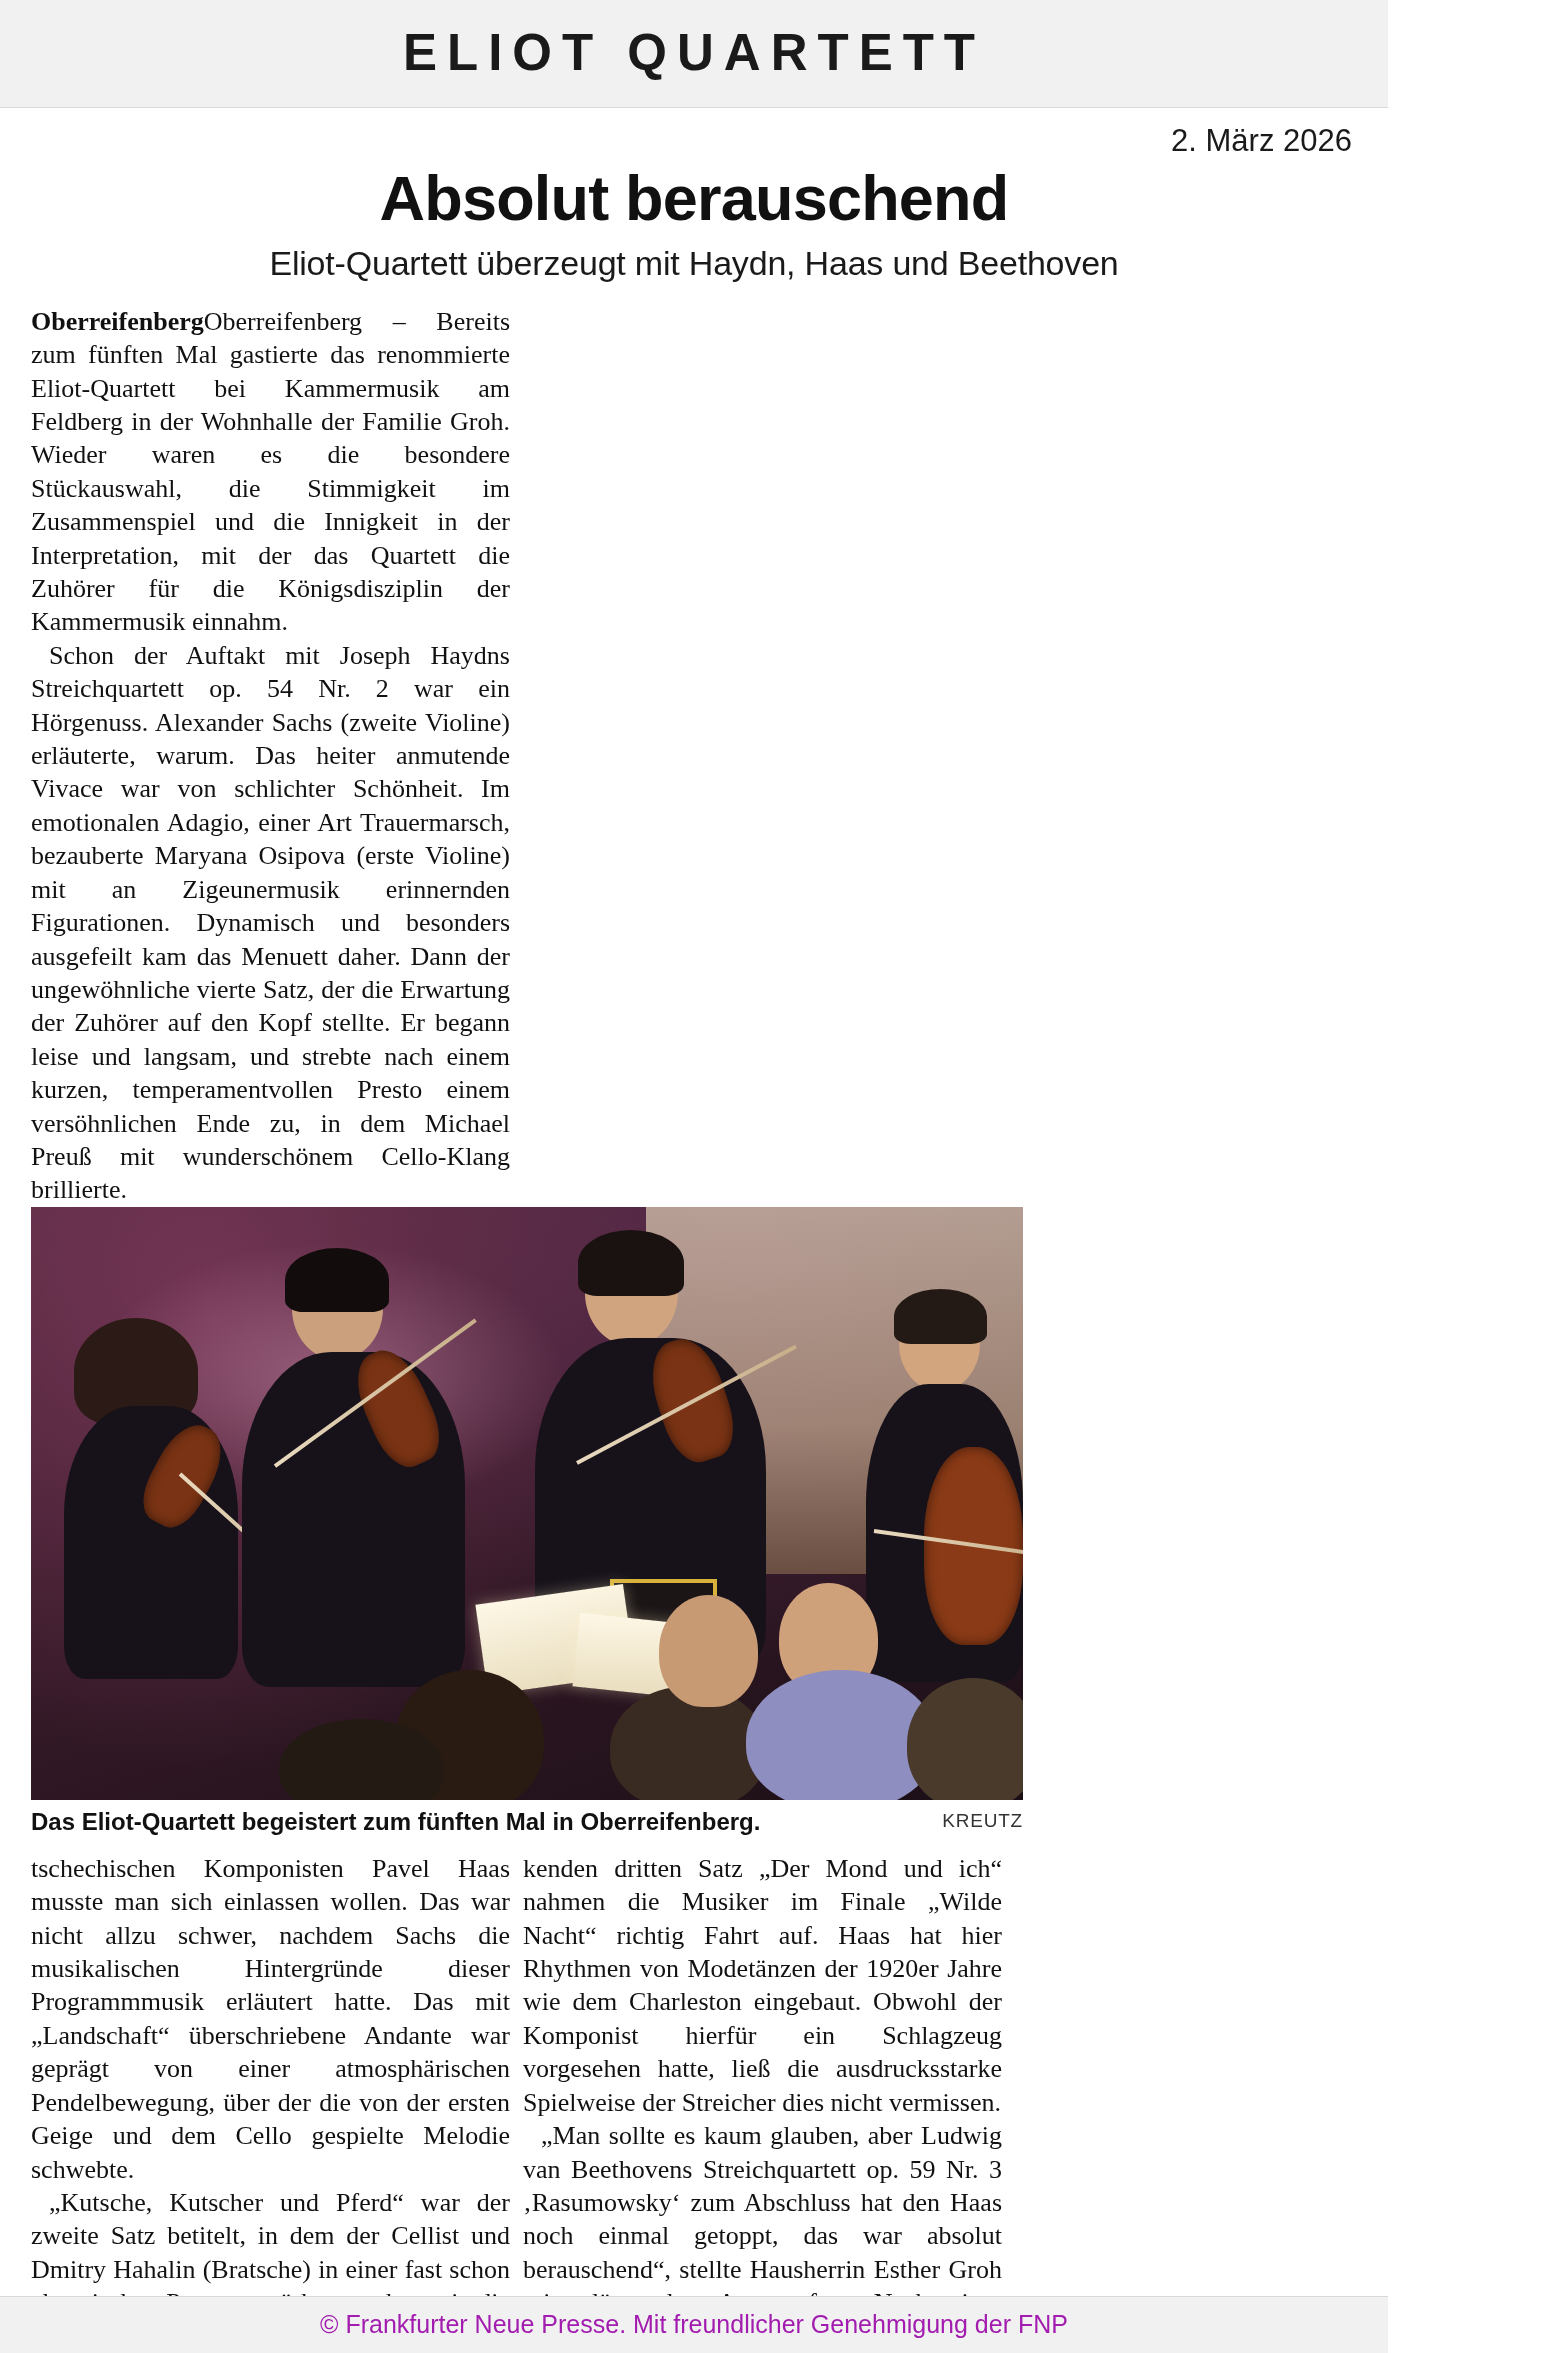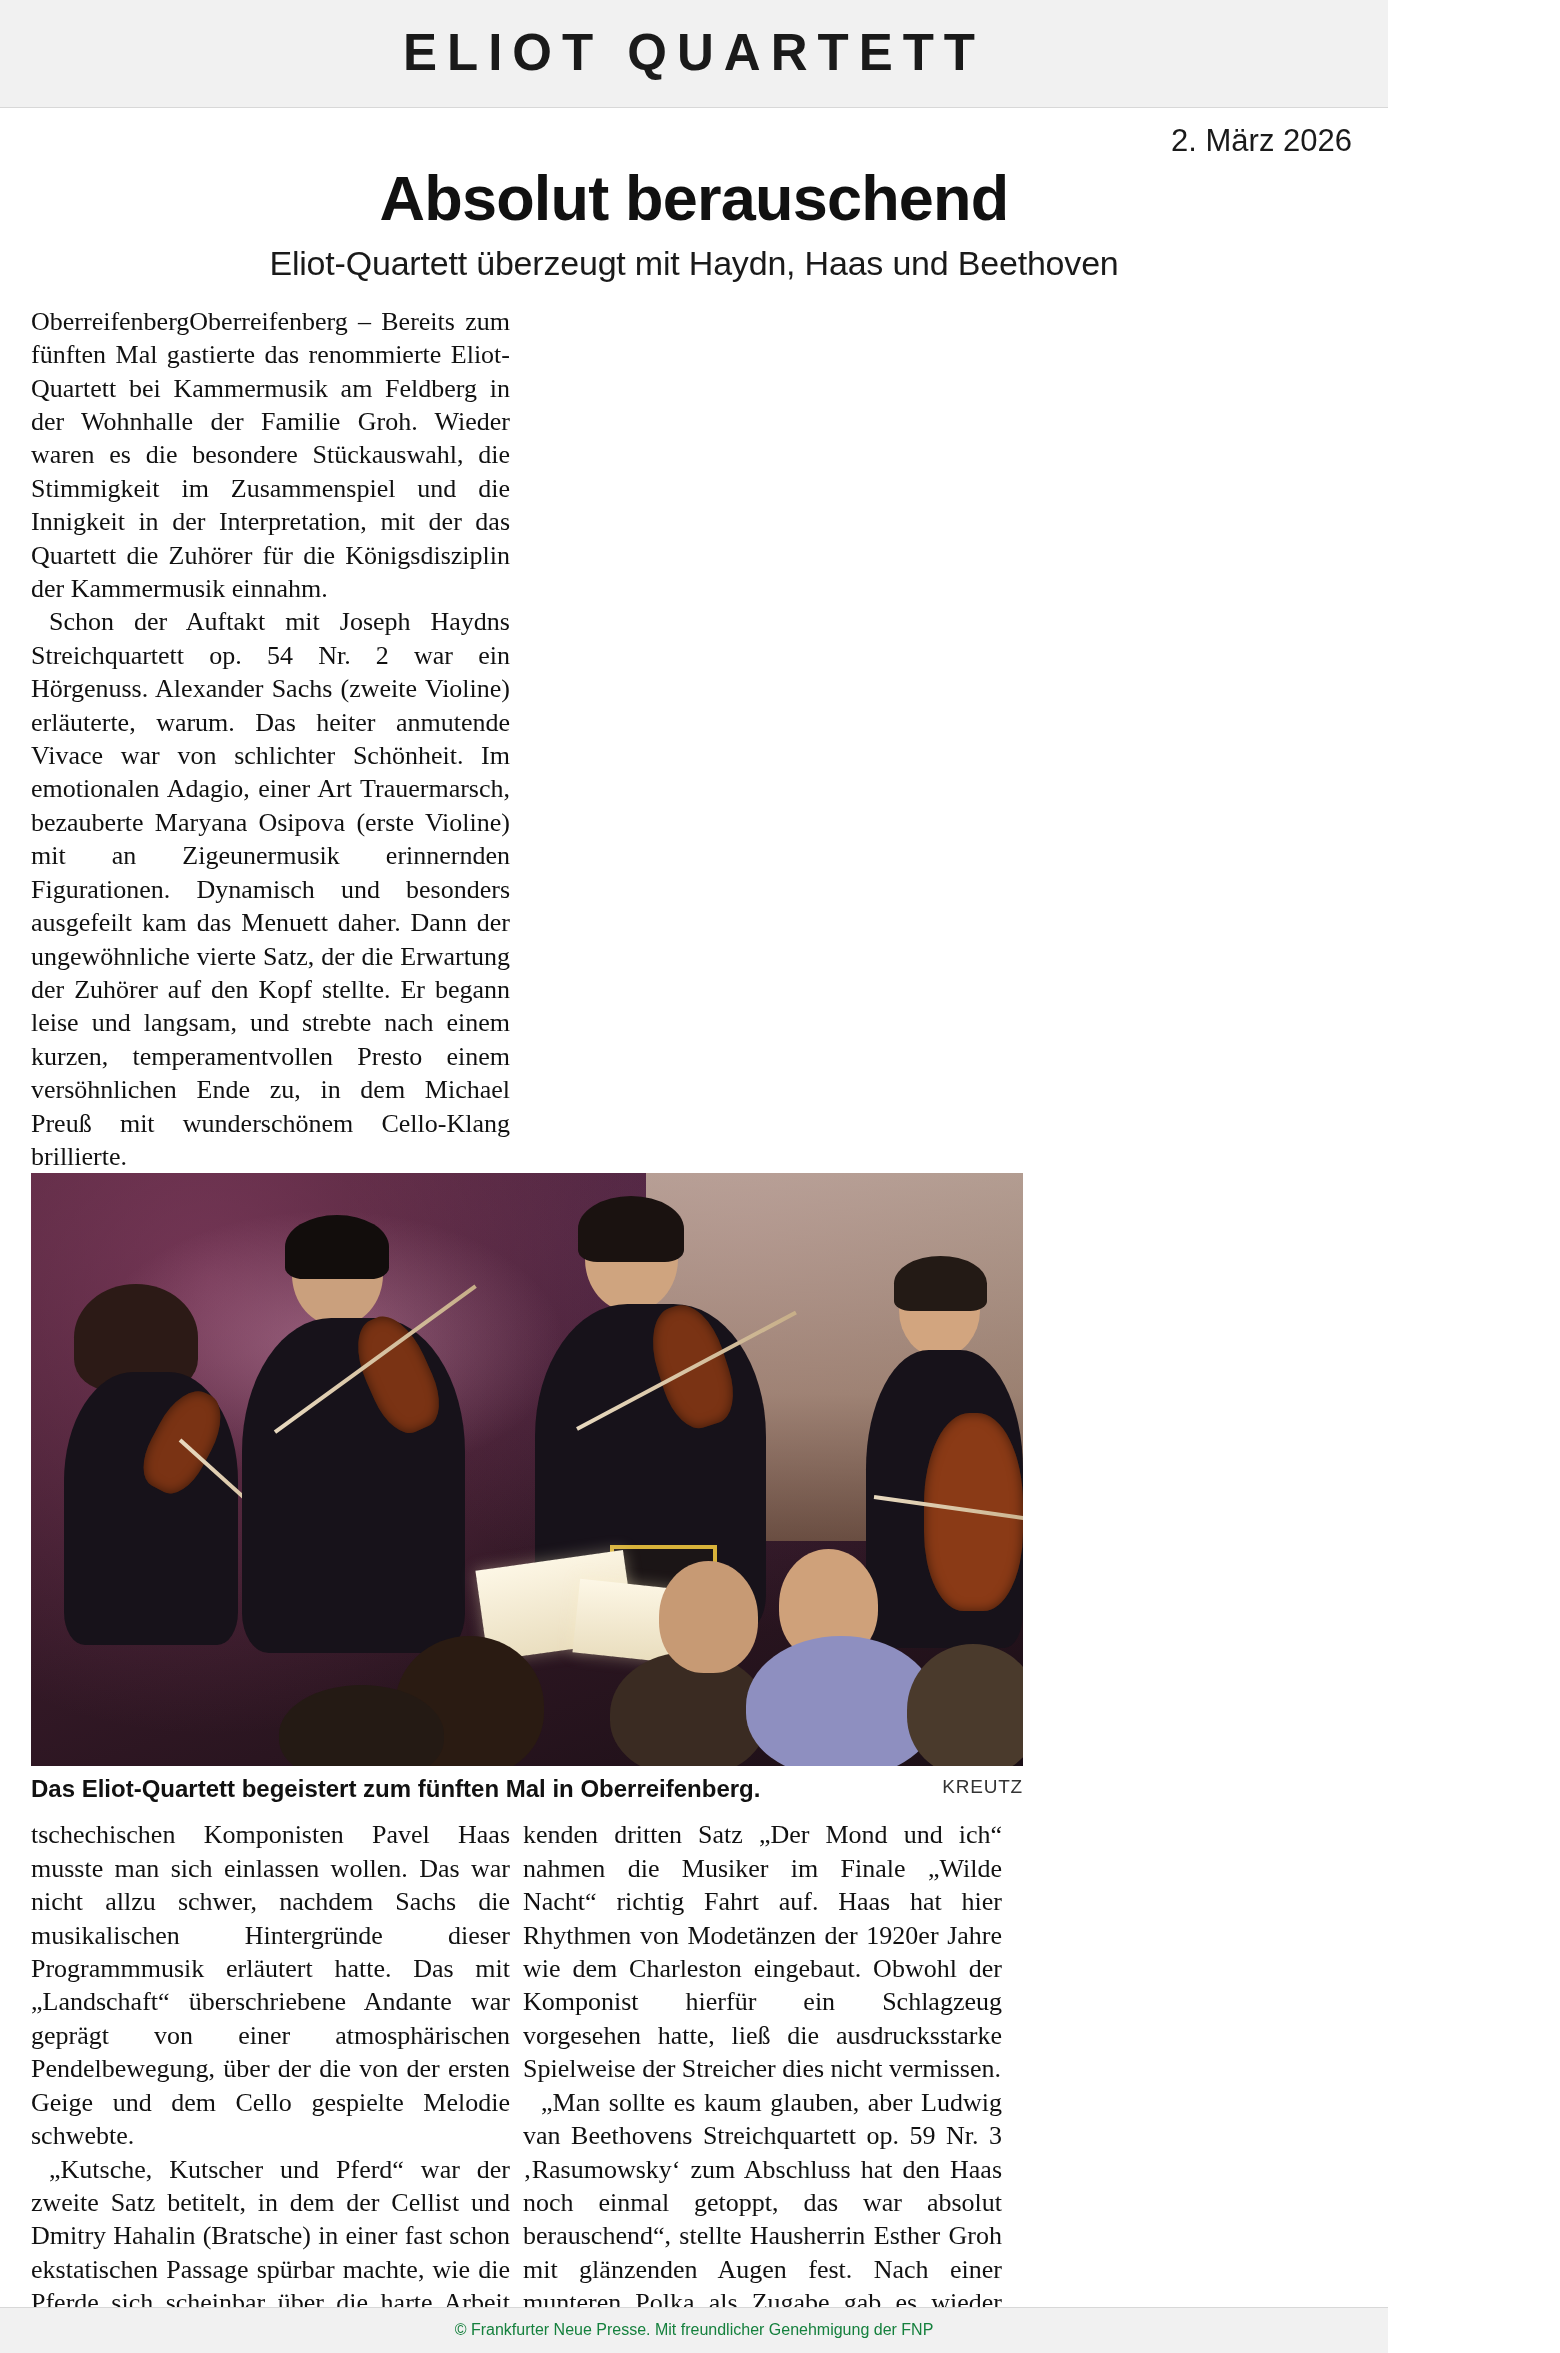"Oberreifenberg" .lead-name { font-weight: normal -> bold }
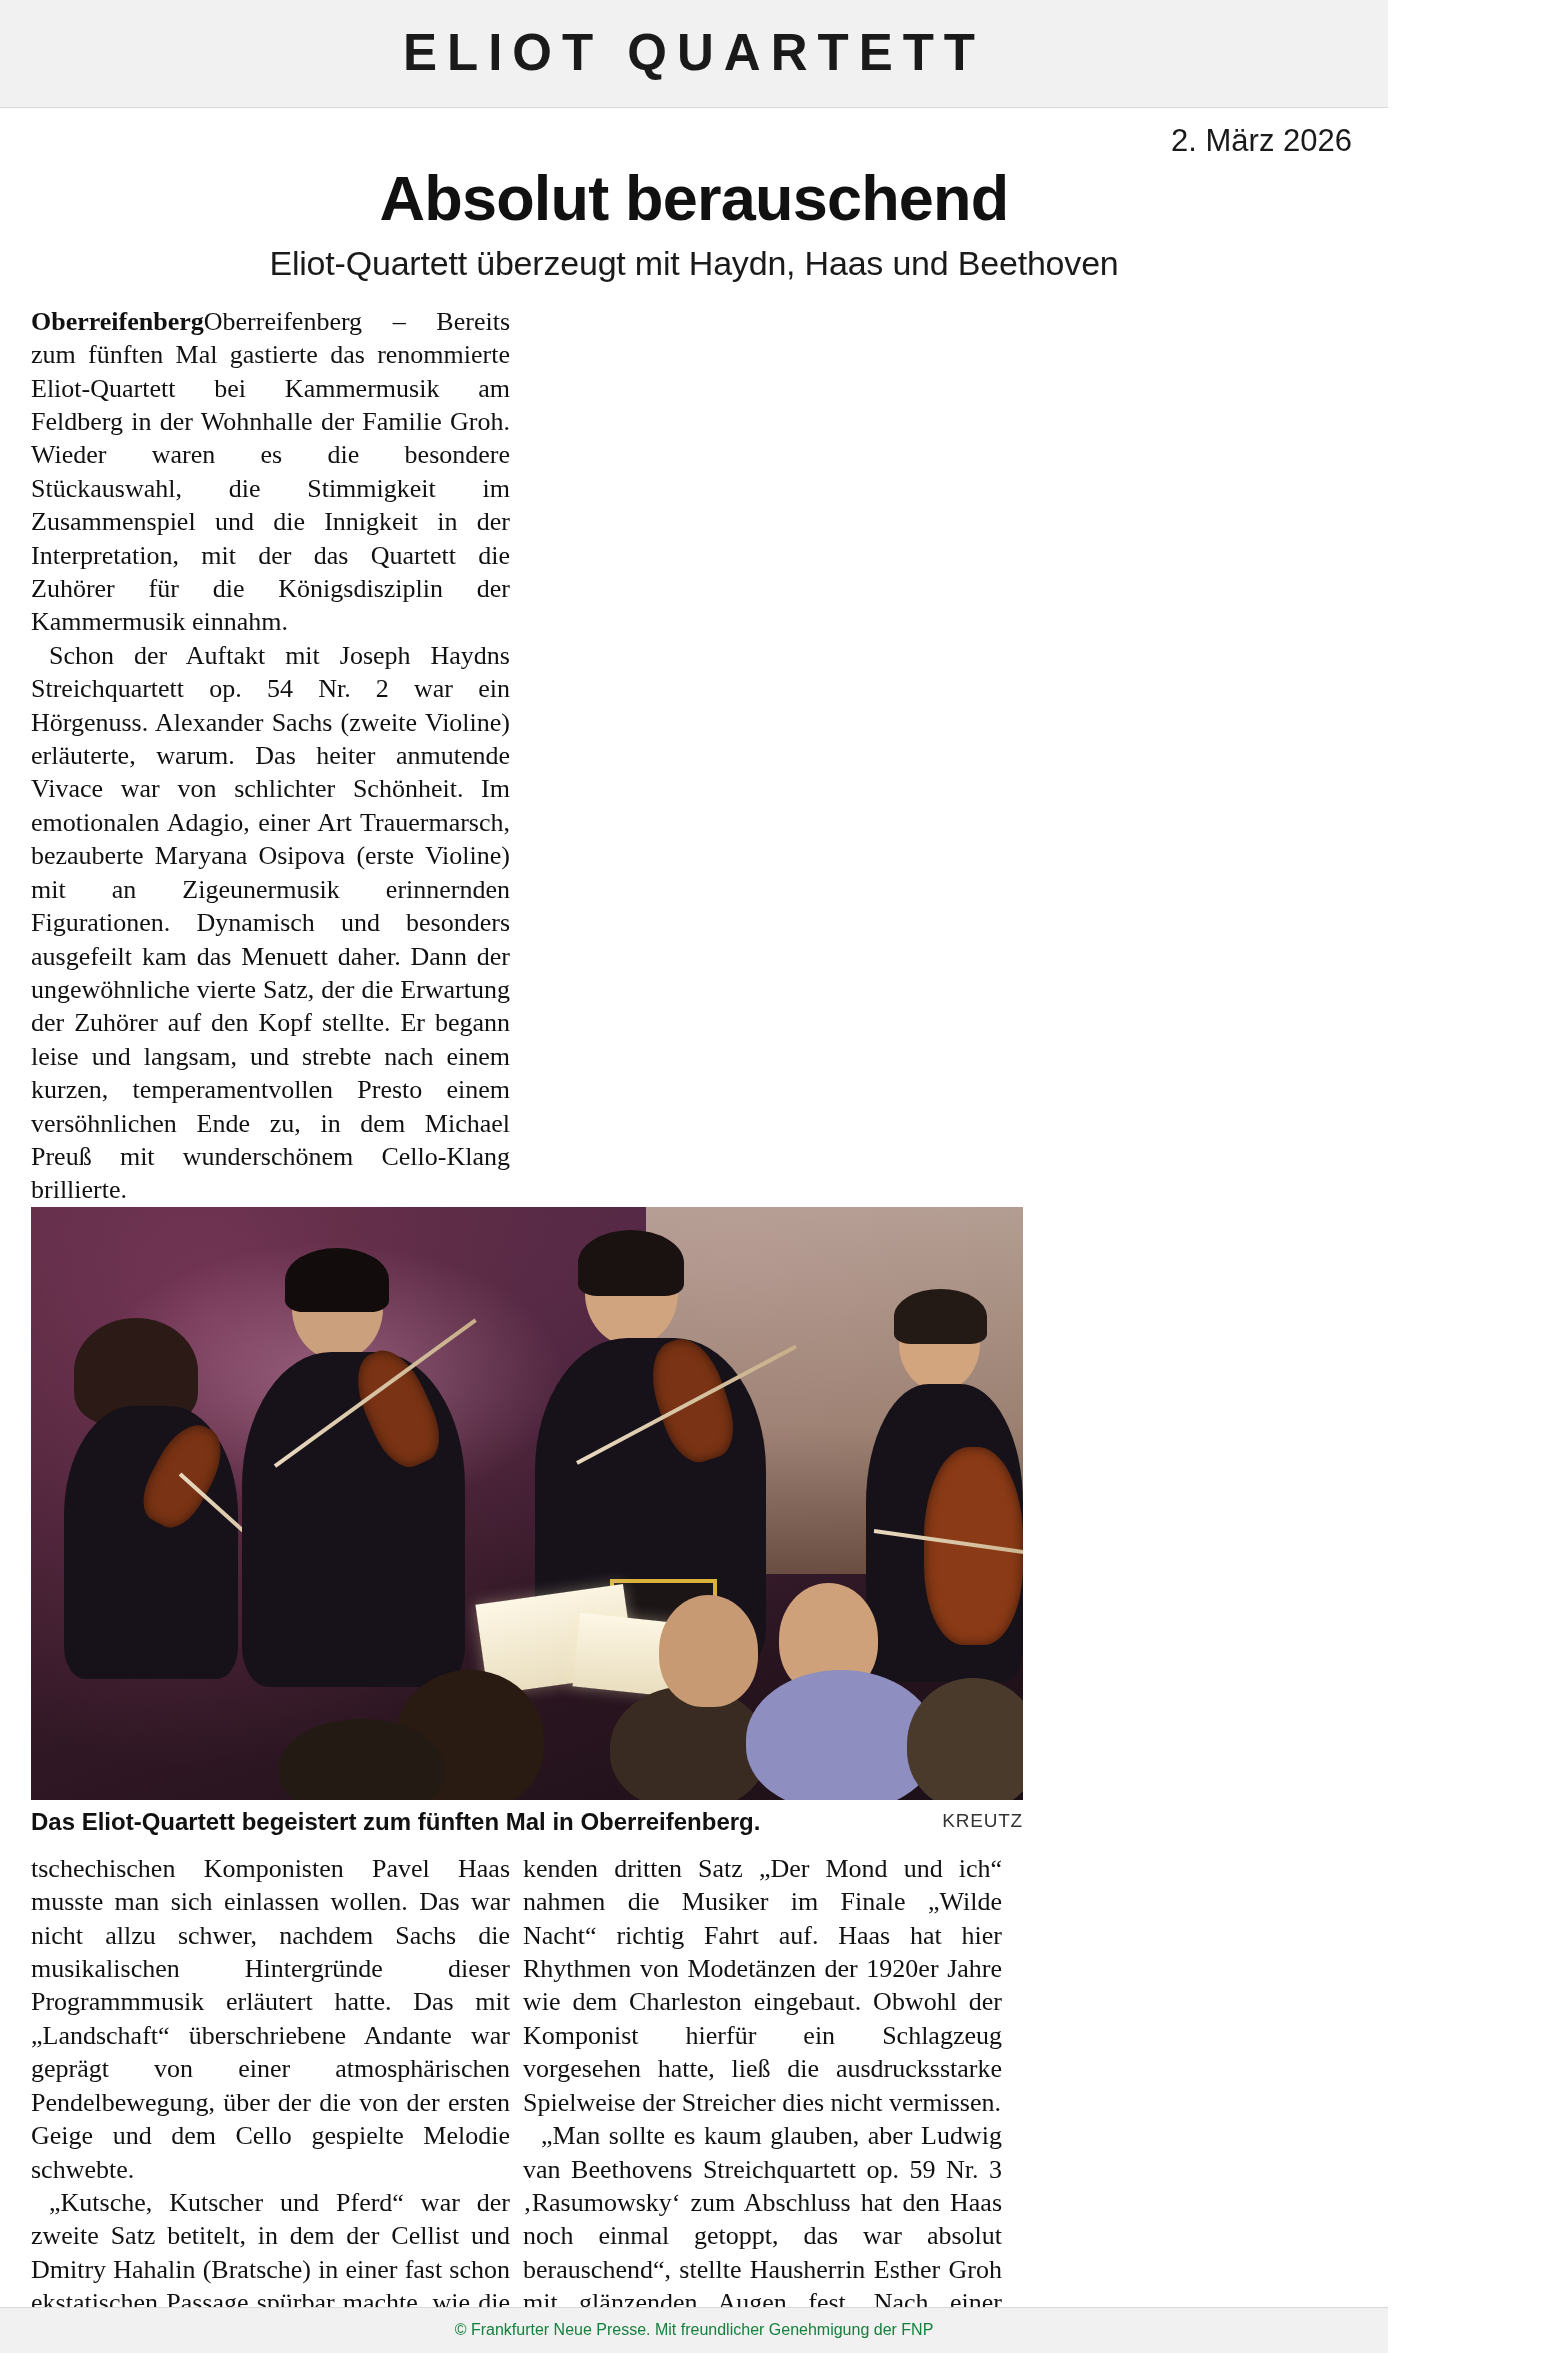"© Frankfurter Neue Presse. Mit" .copyright-bar { color: #15803d -> #a21caf; font-size: 16px -> 25px }
